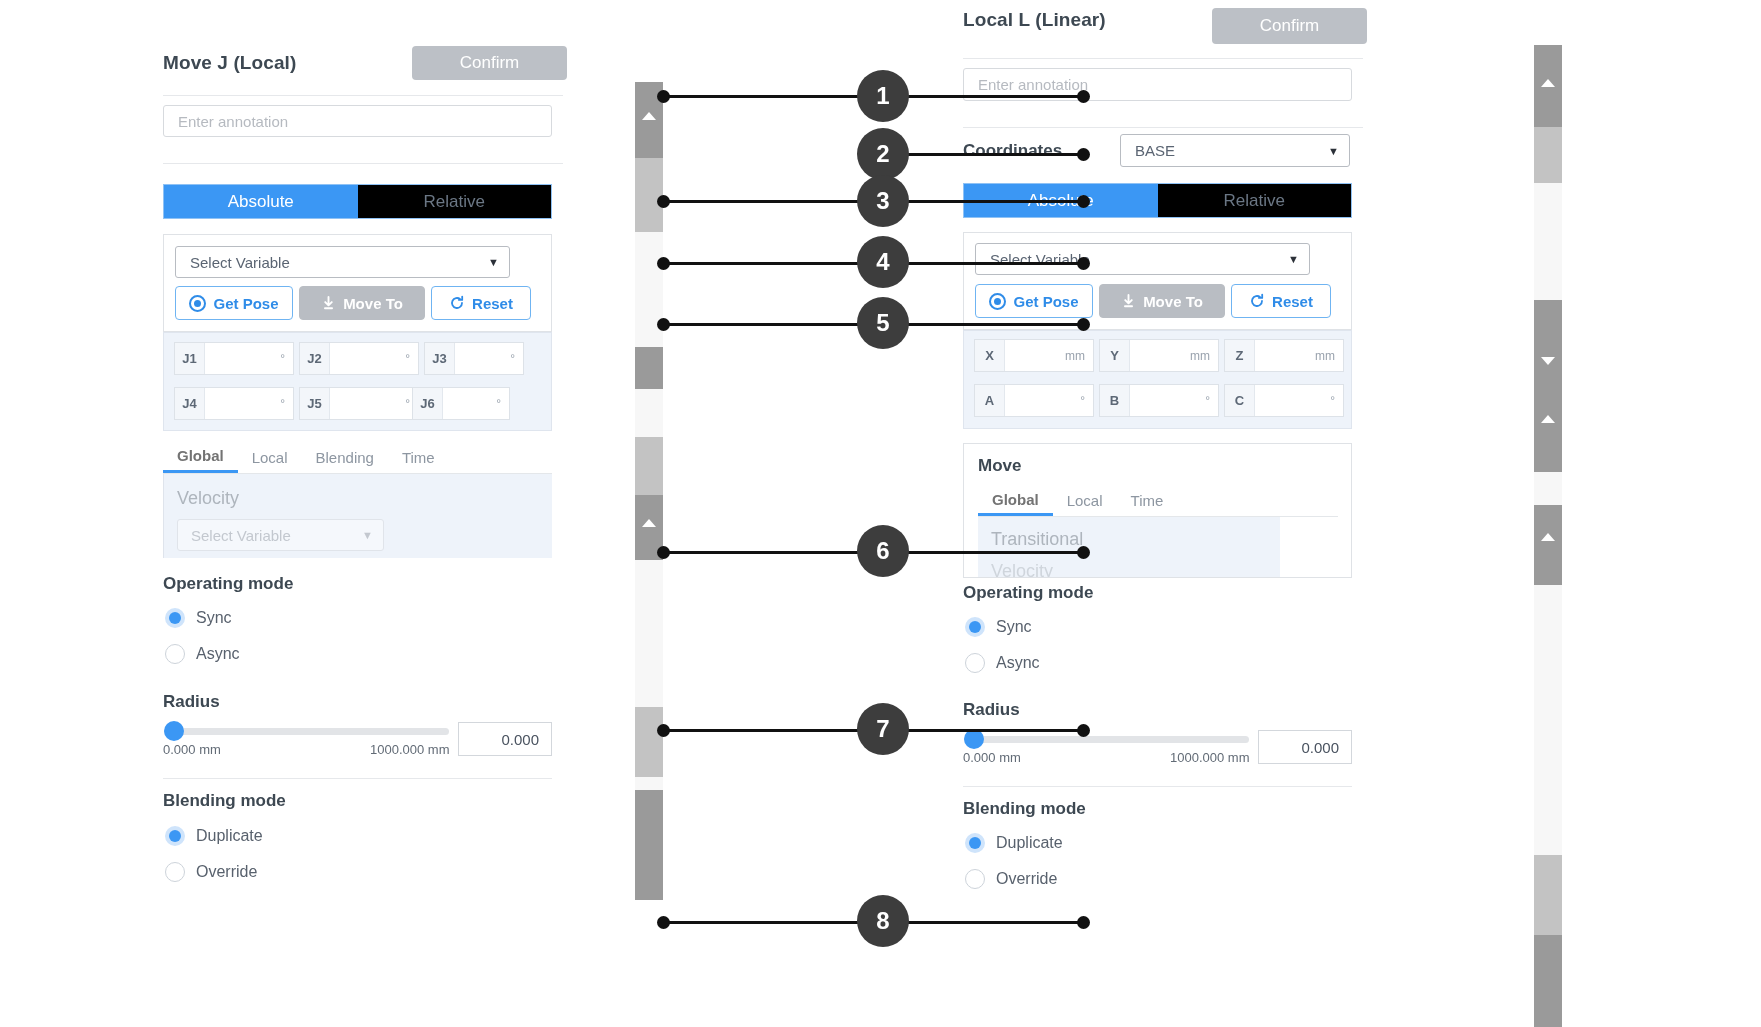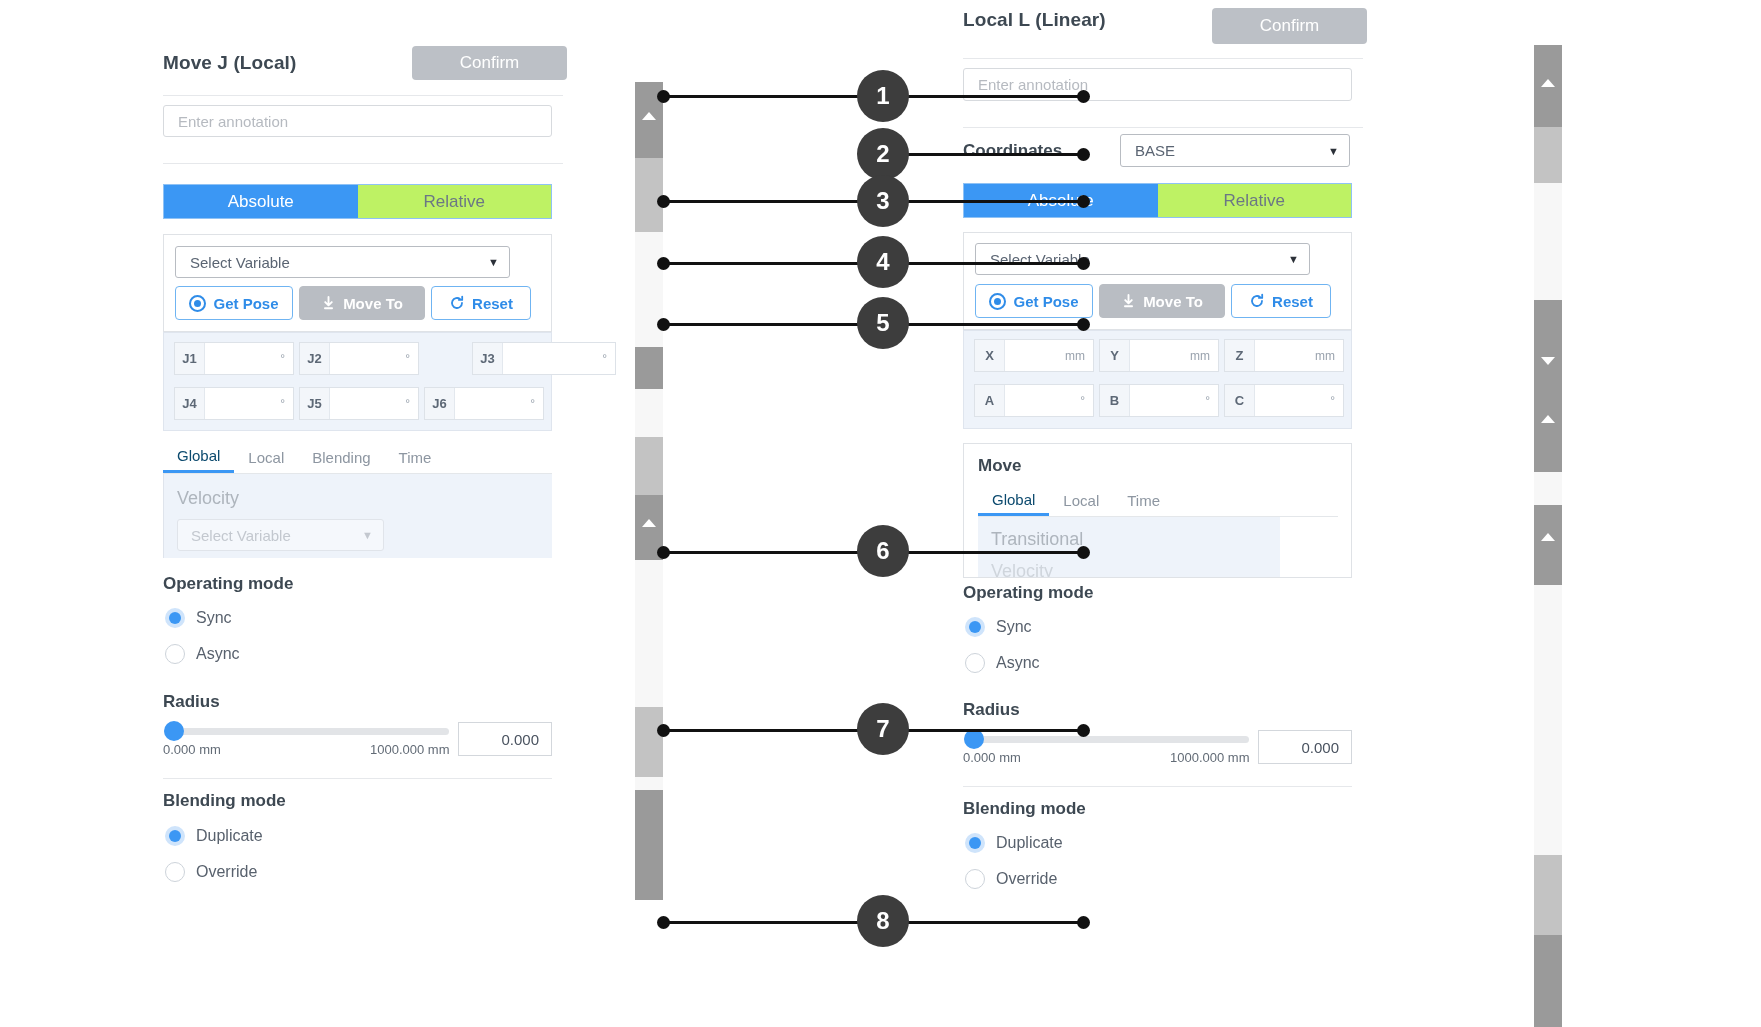"Relative" .seg .off { background: #bef264 -> #000000 }
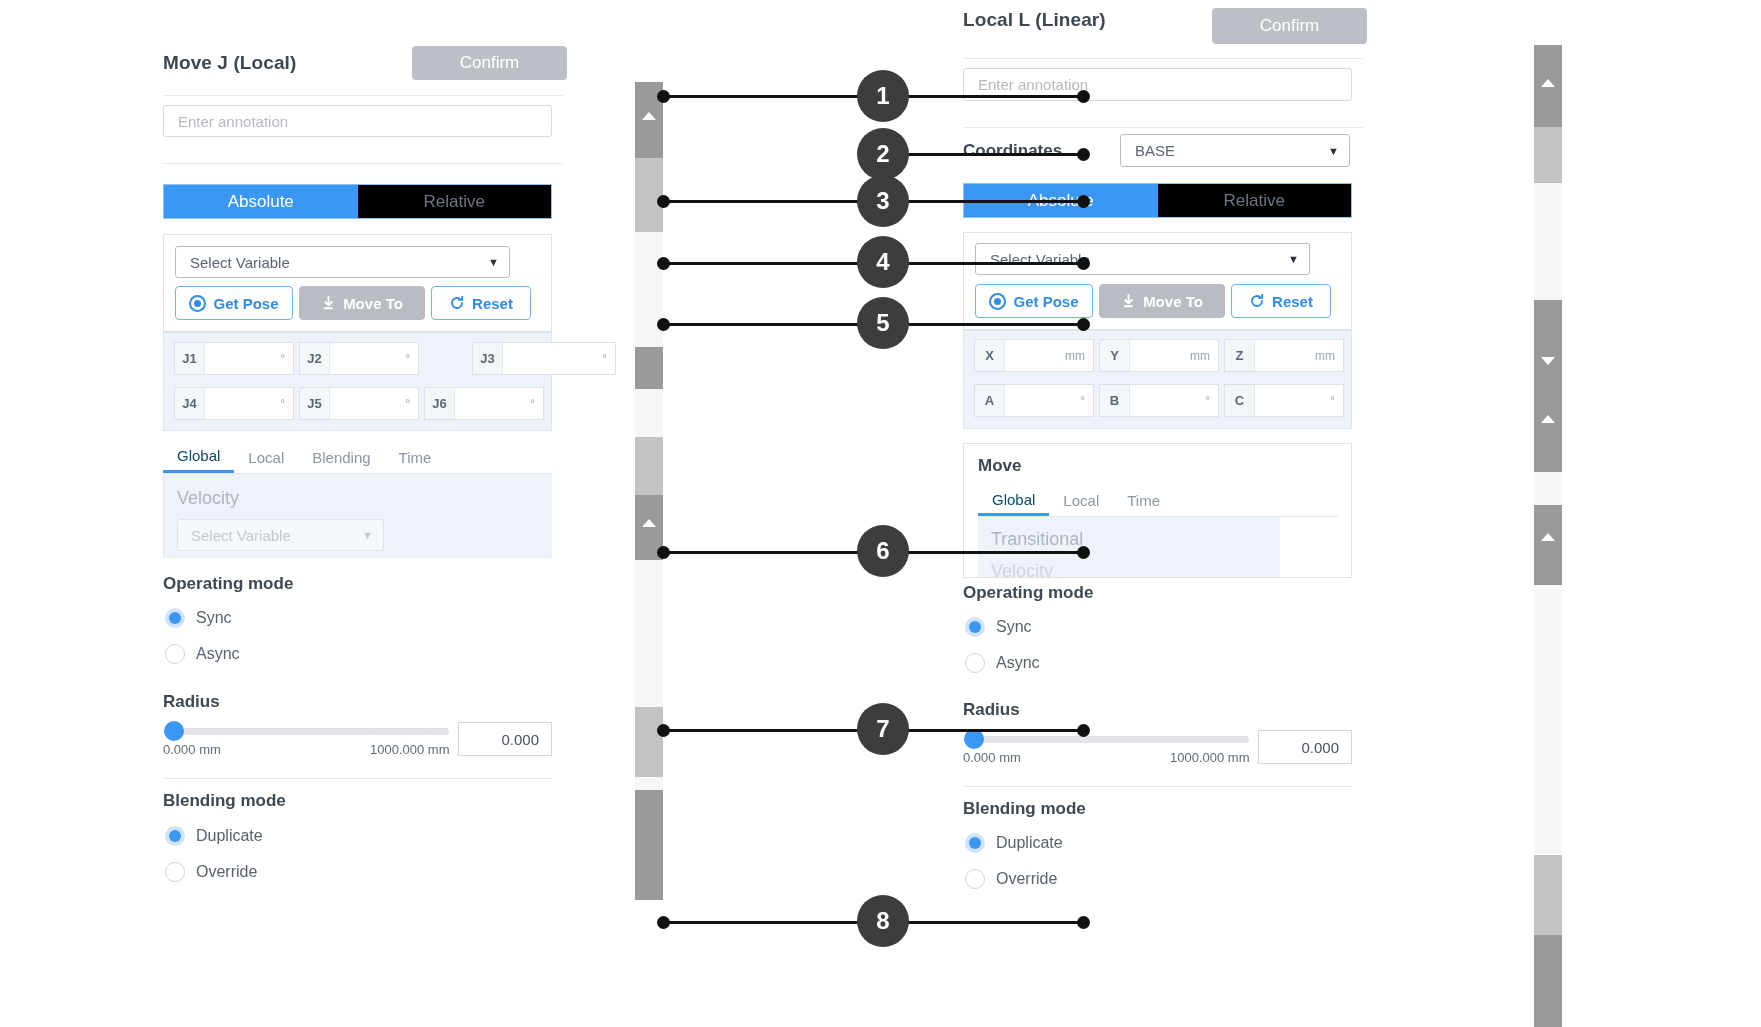"J3" div.fld { margin-left: 48px -> none; width: 144px -> 100px }
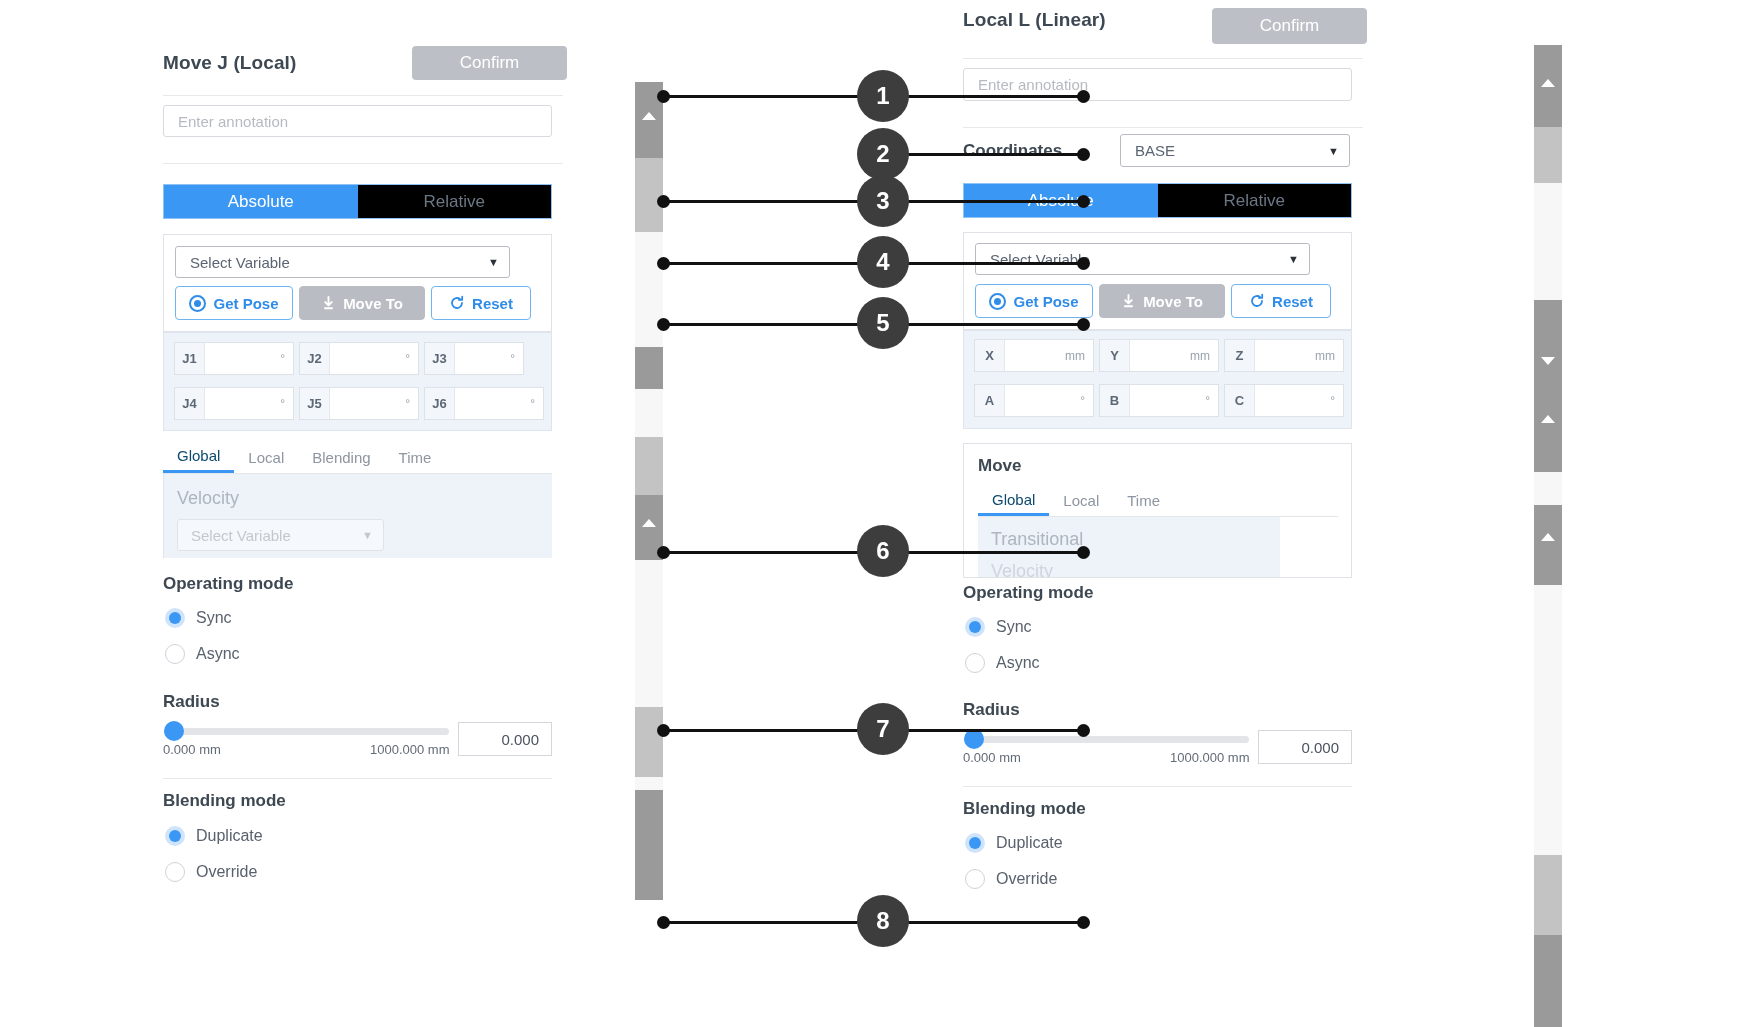"J6" div.fld { left: 260px -> 248px; width: 120px -> 98px }
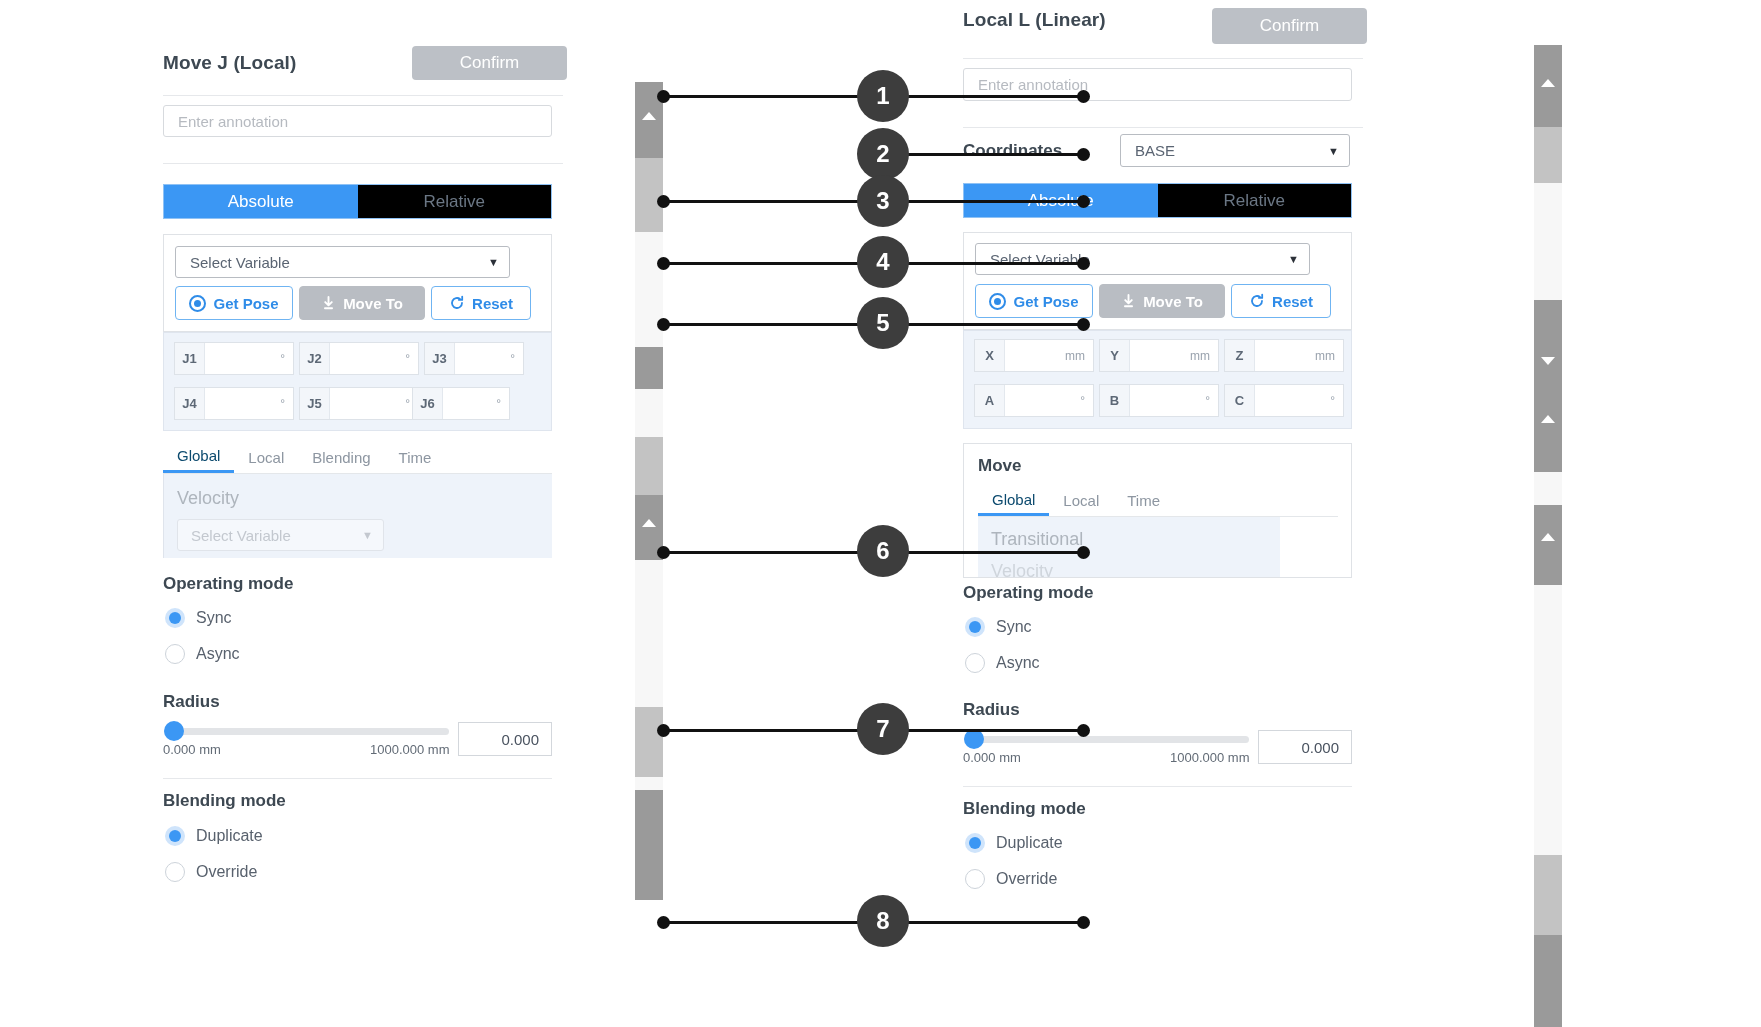"Global" .tabs span.act { color: #0c4a6e -> #737373; font-weight: normal -> bold }
